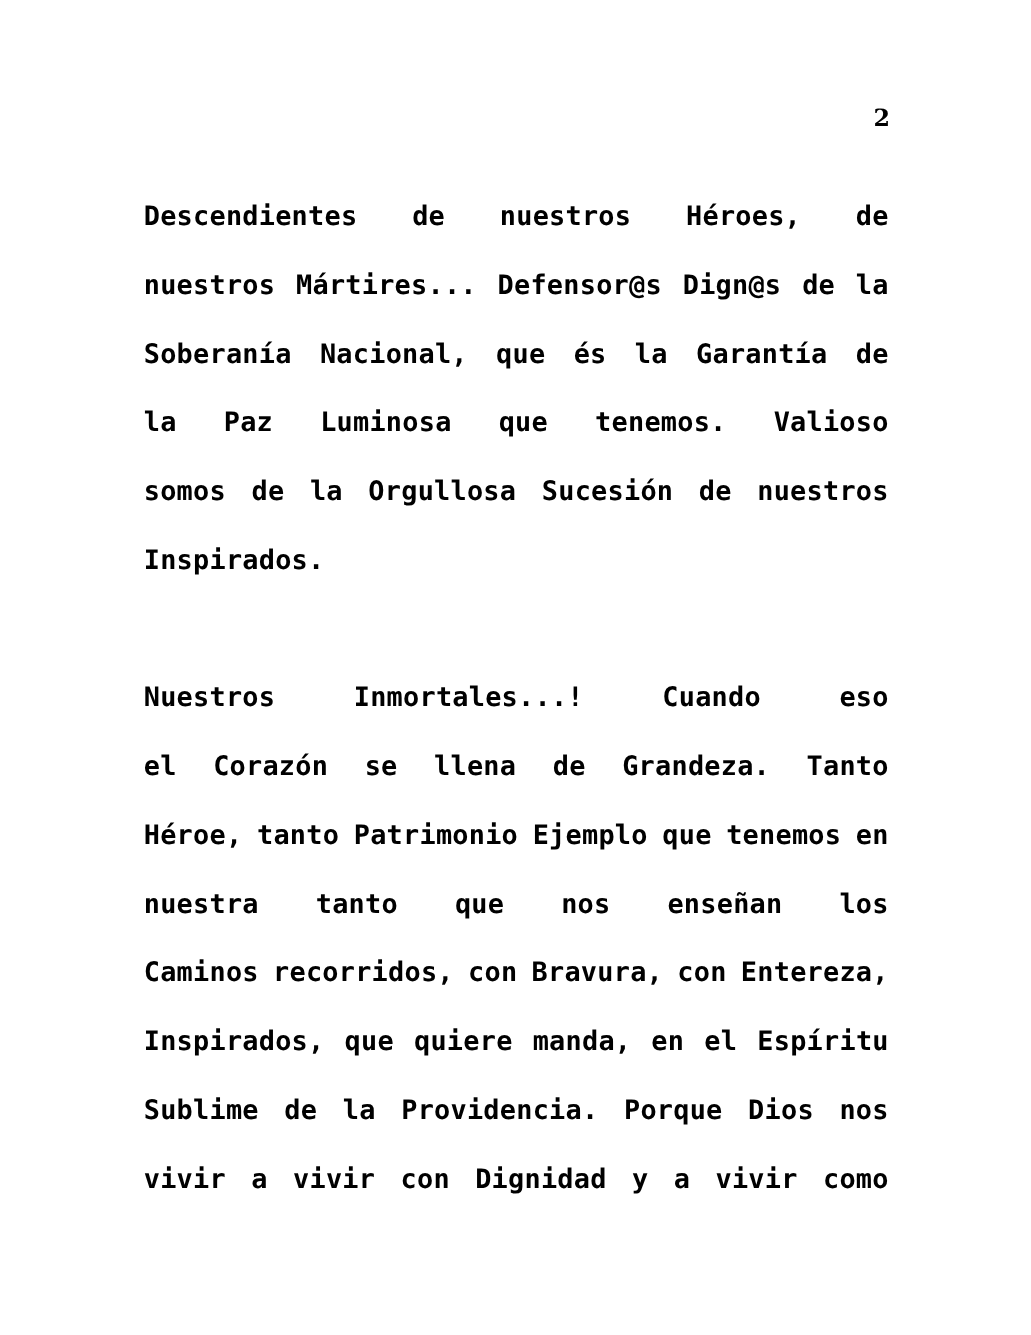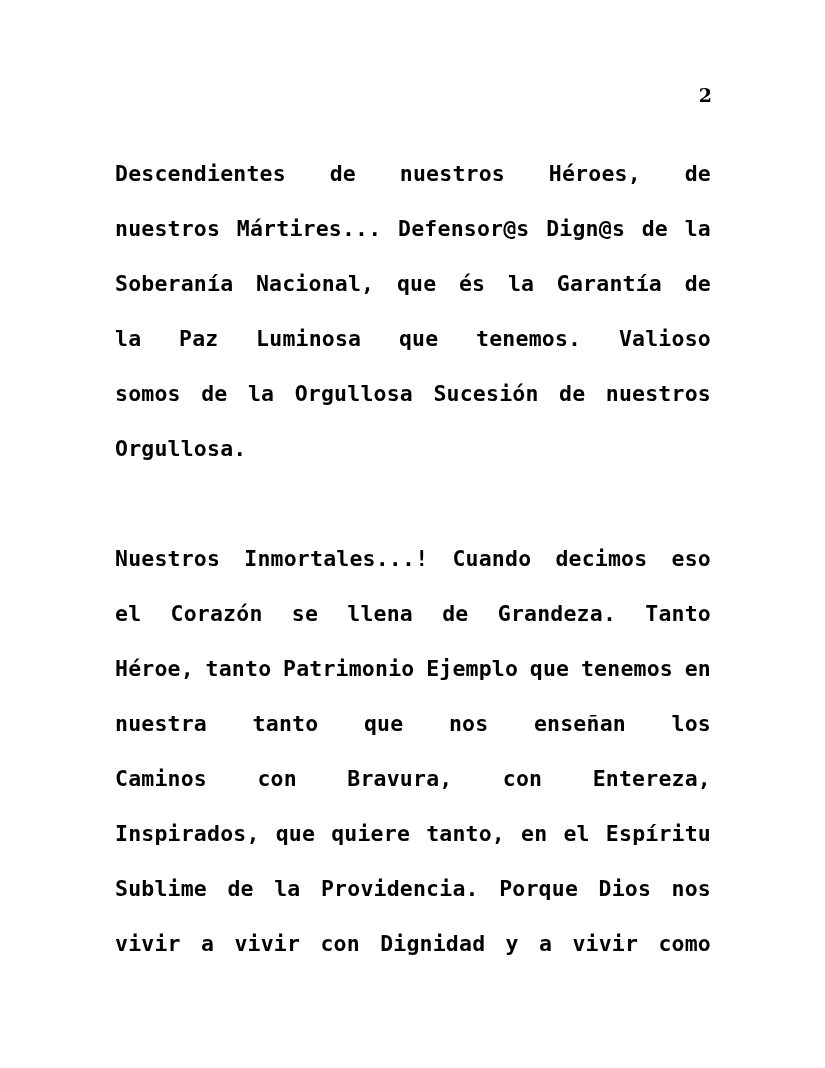"Orgullosa." span.line { text: Orgullosa -> Inspirados }
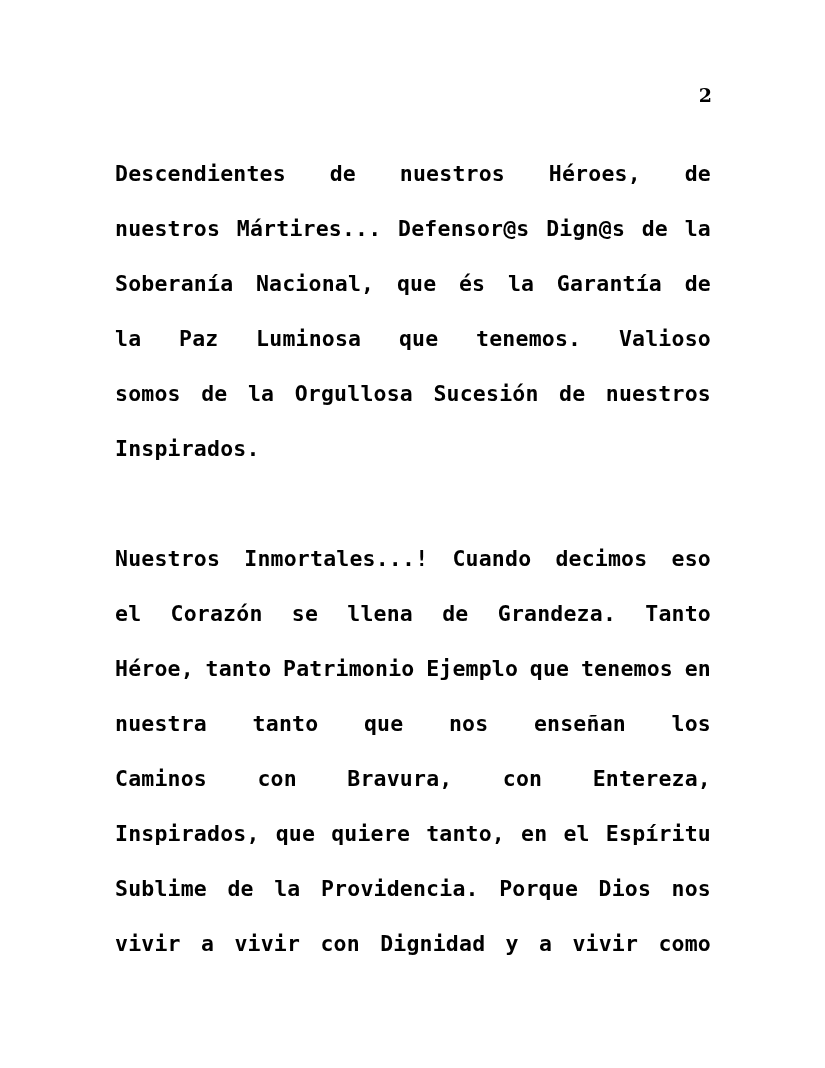"decimos" span.w { html: <span>decimos</span> -> none }
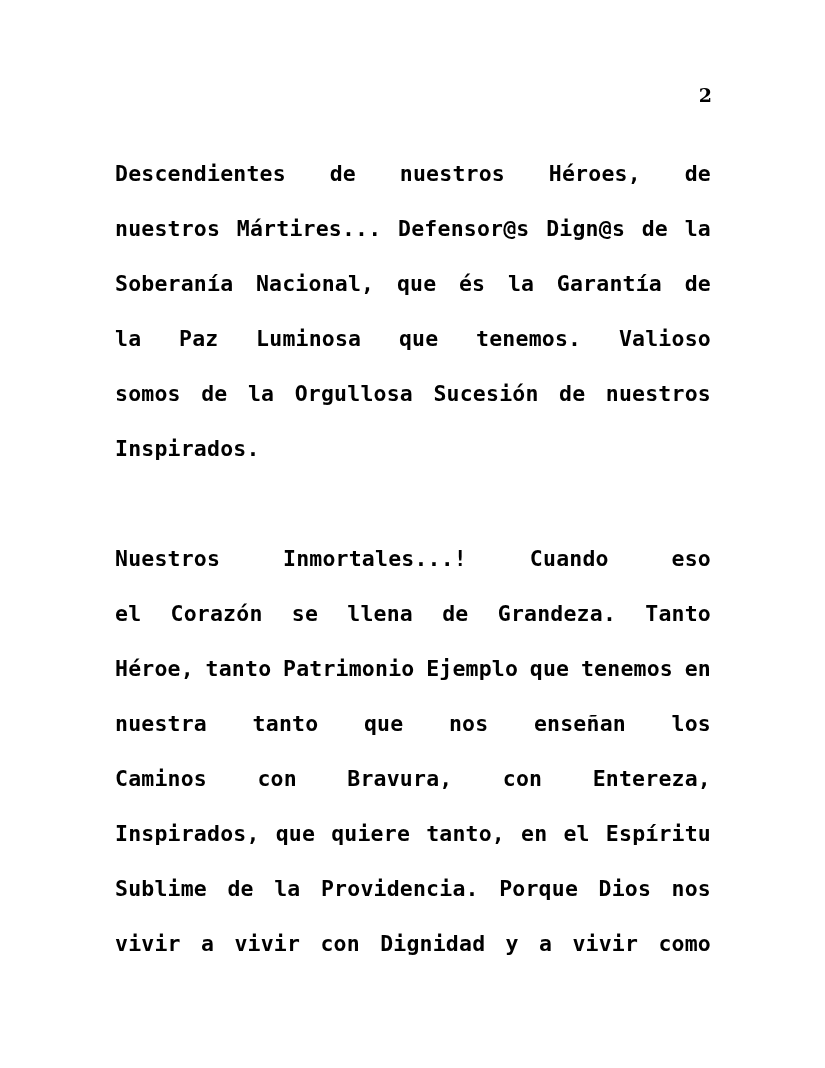"recorridos," span.w { html: none -> <span>recorridos,</span> }
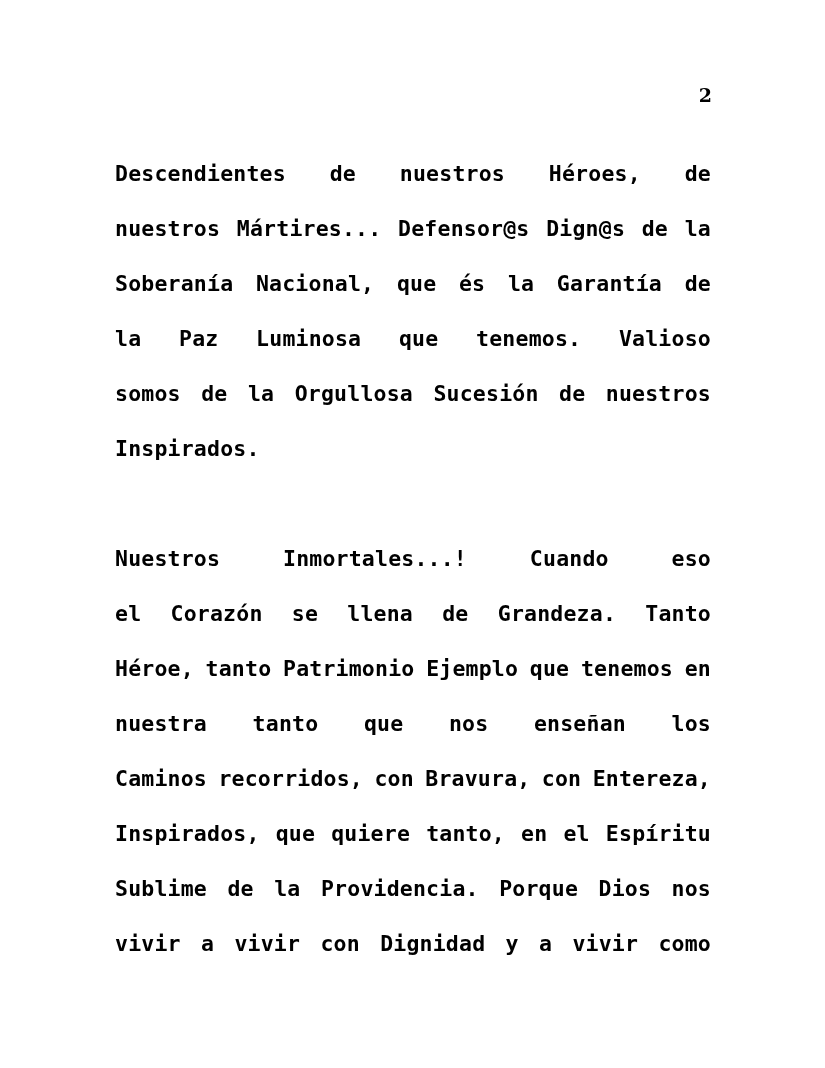"tanto," span.w { text: tanto -> manda }
